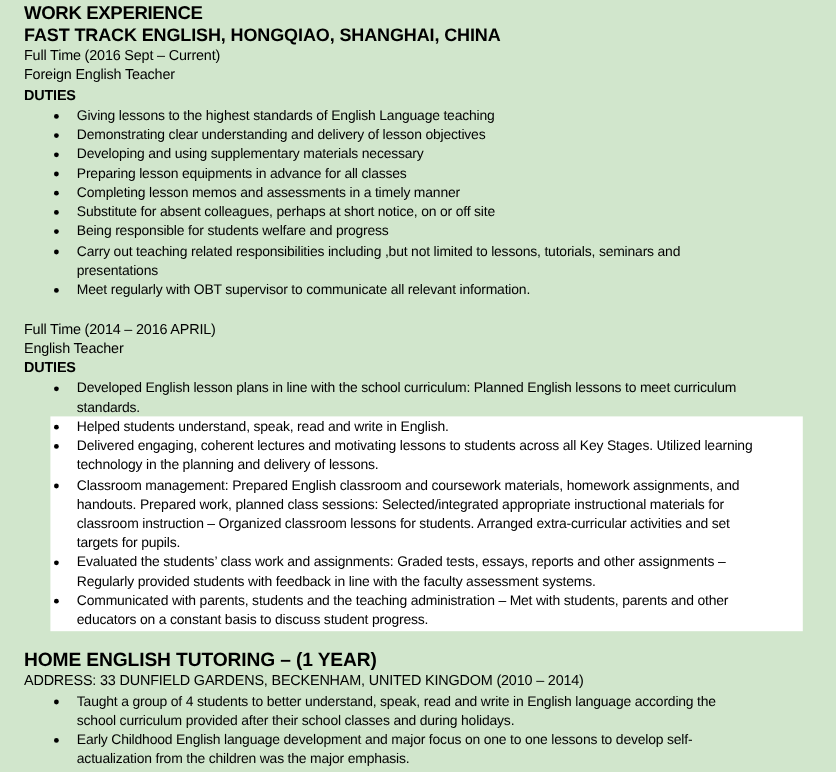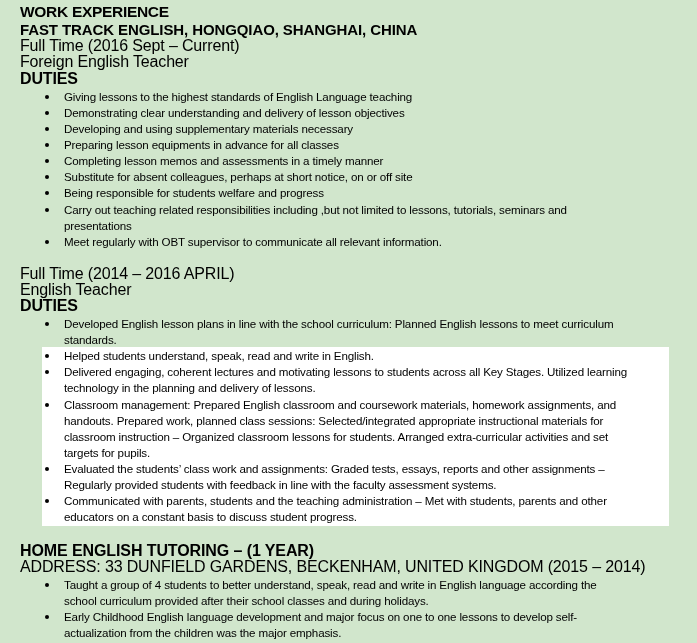"Full Time (2016 Sept –" .abs { font-size: 16px -> 12px }
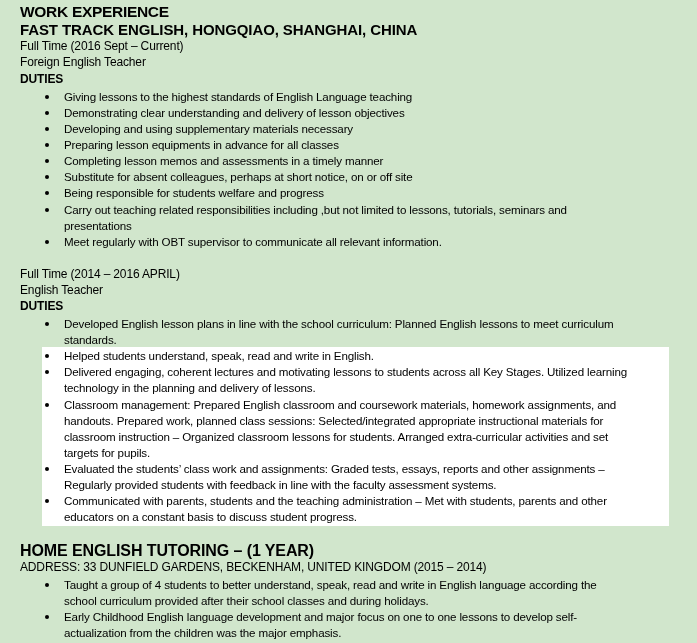"ADDRESS: 33 DUNFIELD GARDENS, BECKENHAM," div.abs { text: 2015 -> 2010 }
